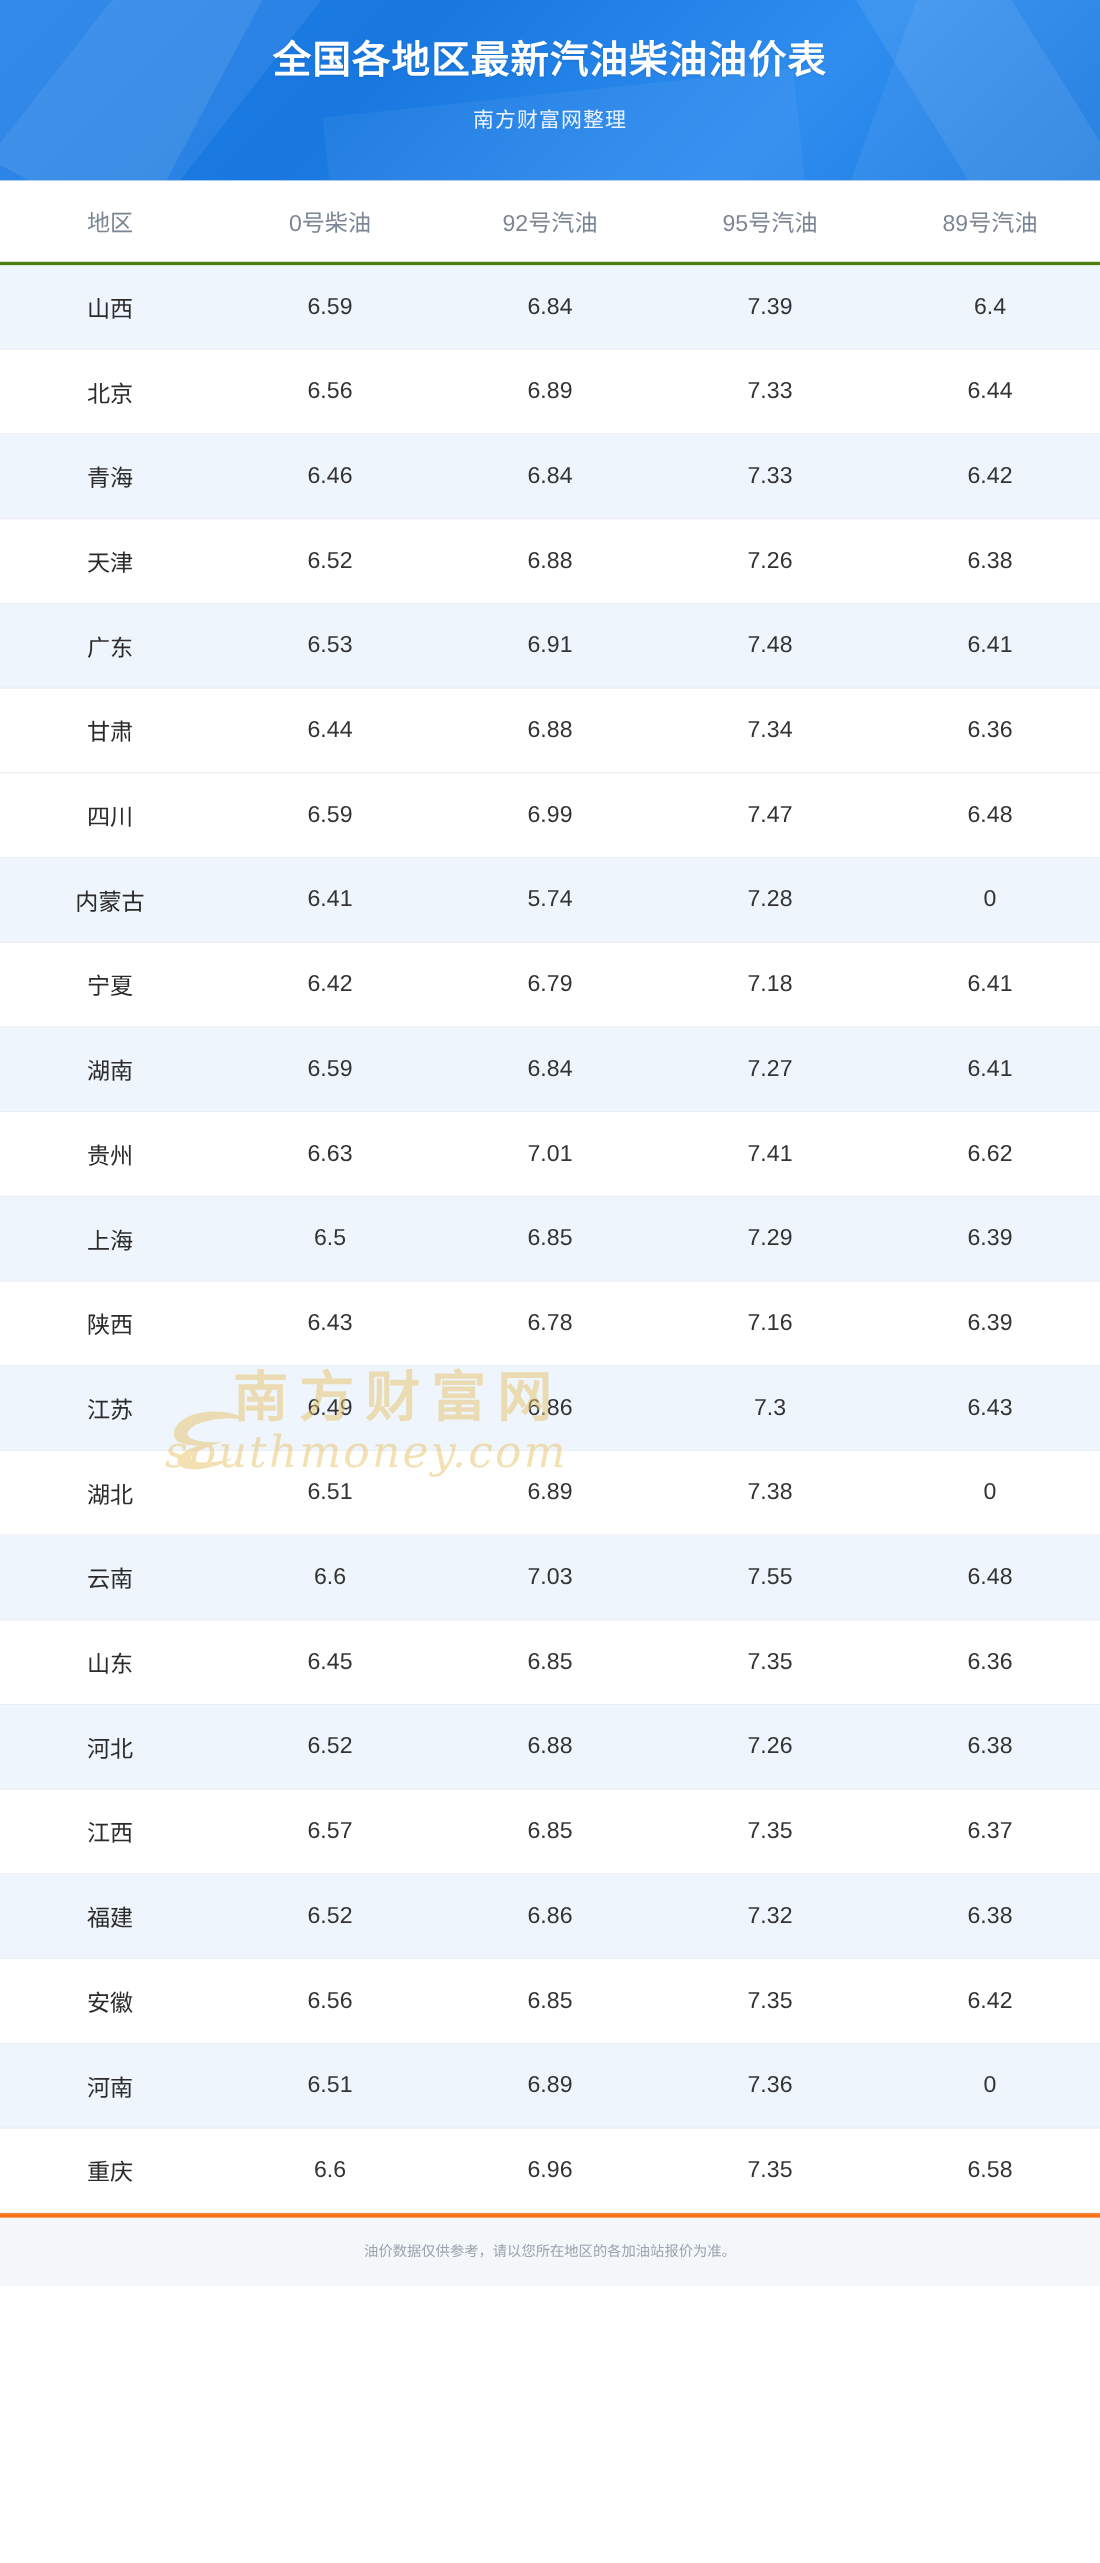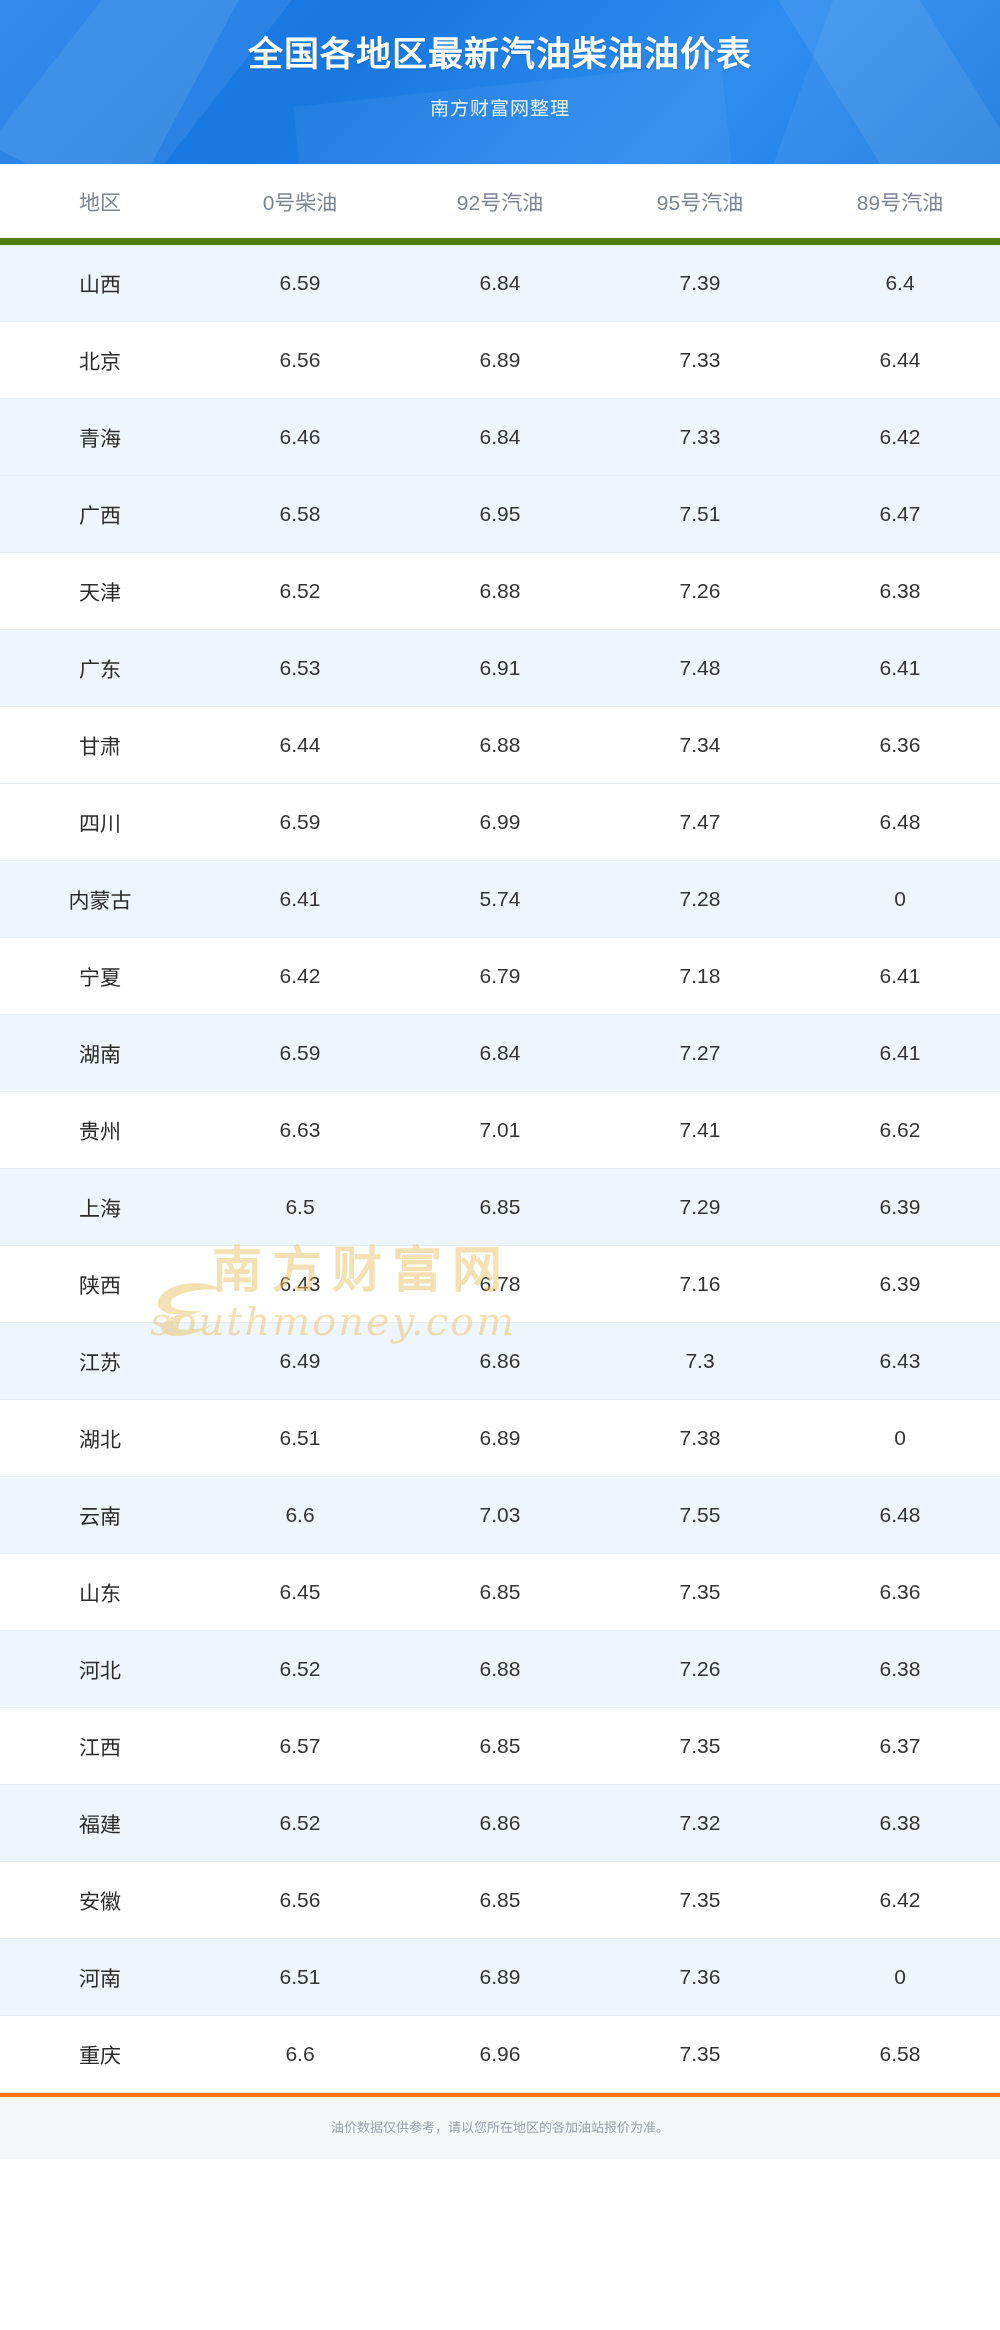"地区" table.price-table thead th { border-bottom: 7px solid #4d7c0f -> 3px solid #4d7c0f }
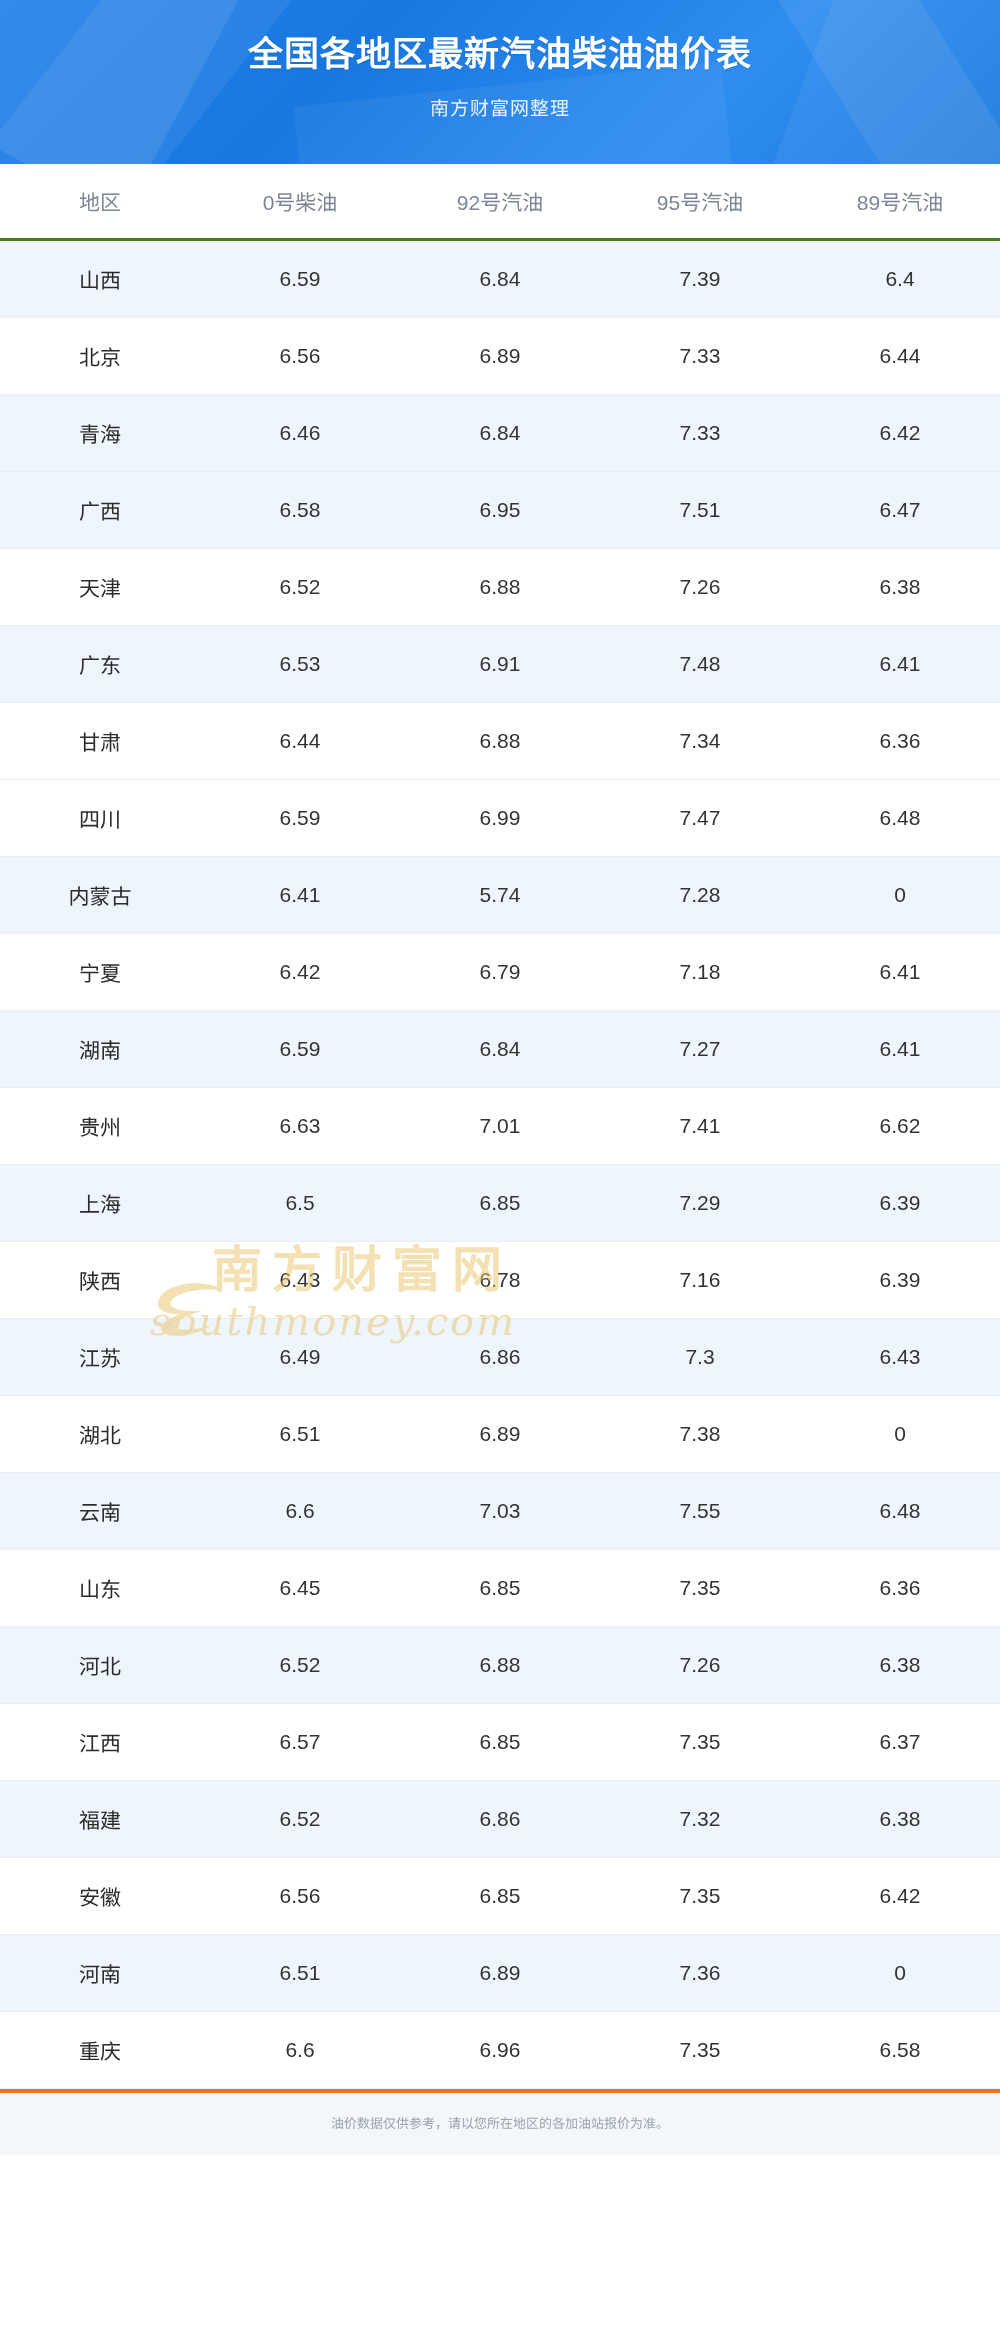"广西" tr.alt { html: <tr> <td>广西</td> <td>6.58</td> <td>6.95</td> <td>7.51</td> <td>6.47</td> </tr> -> none }
